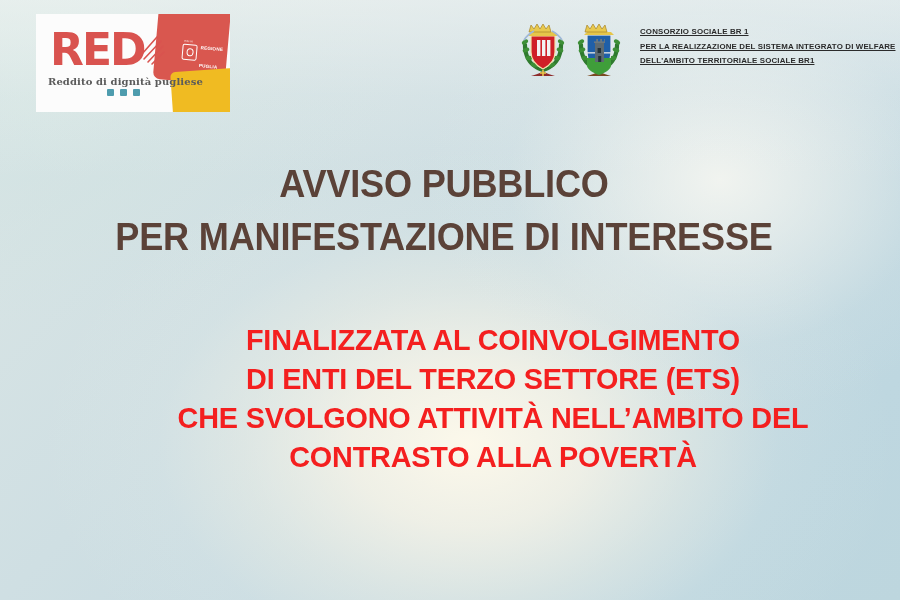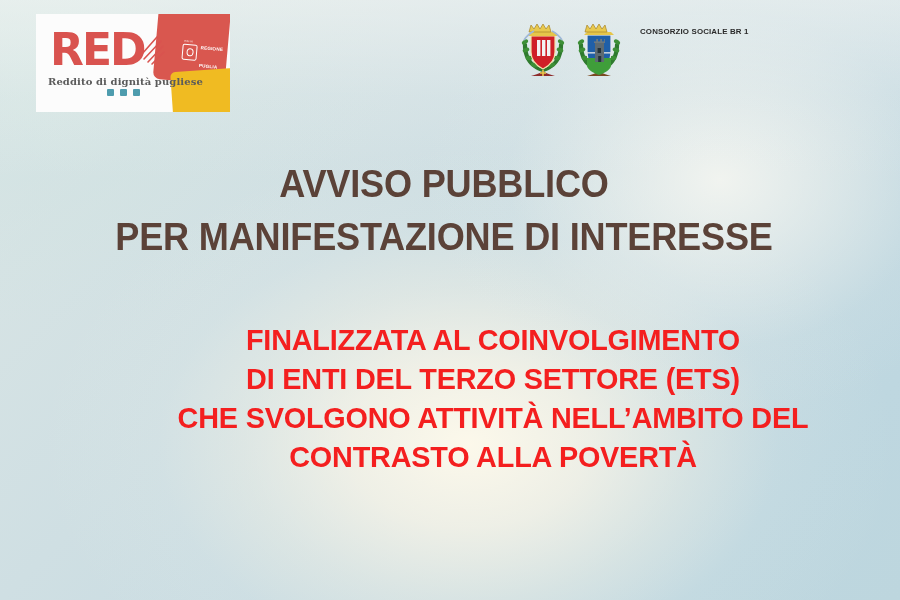"CONSORZIO SOCIALE BR 1" .consorzio-text div { text-decoration: none -> underline }
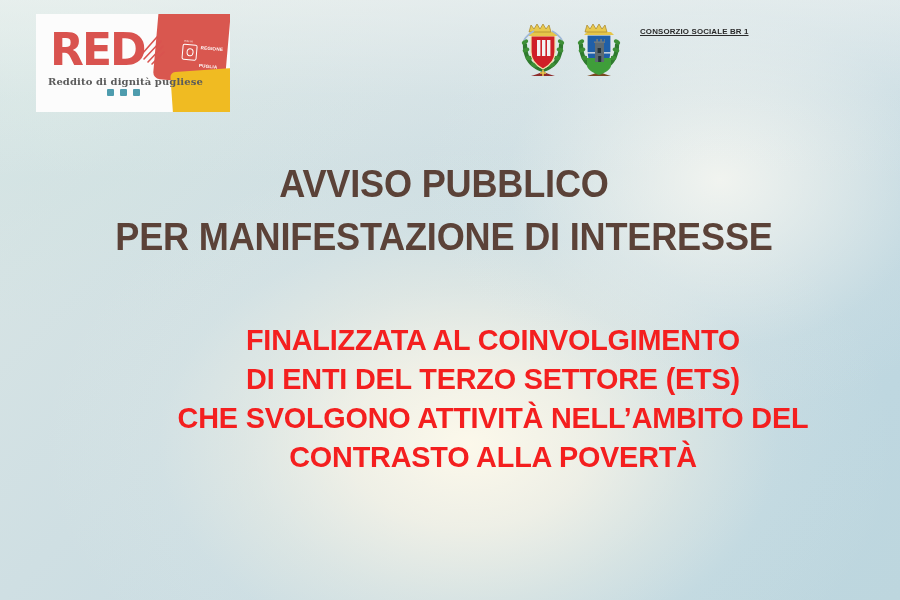"PER LA REALIZZAZIONE DEL SISTEMA" div { html: none -> <div>PER LA REALIZZAZIONE DEL SISTEMA INTEGRATO DI WELFARE</div> }
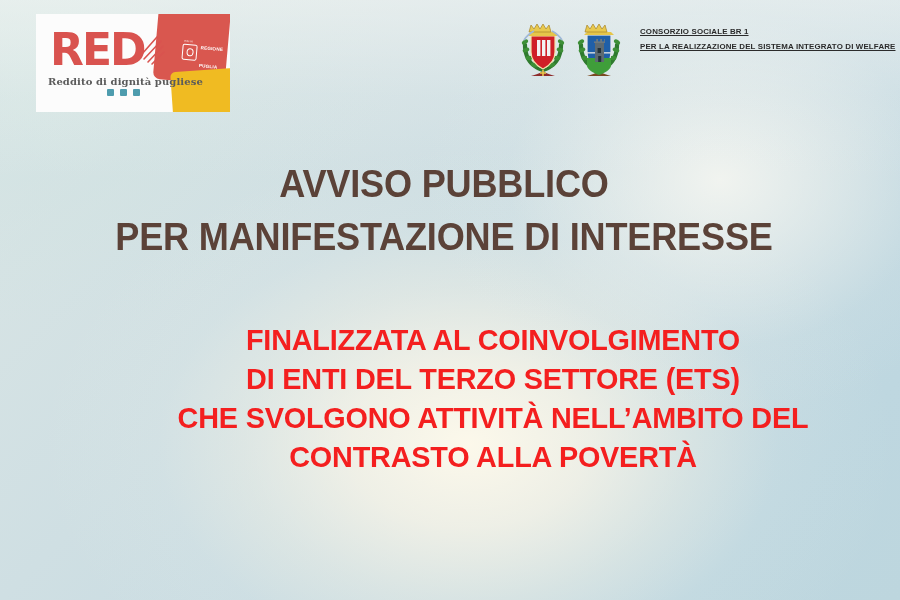"DELL'AMBITO TERRITORIALE SOCIALE BR1" div { html: none -> <div>DELL'AMBITO TERRITORIALE SOCIALE BR1</div> }
